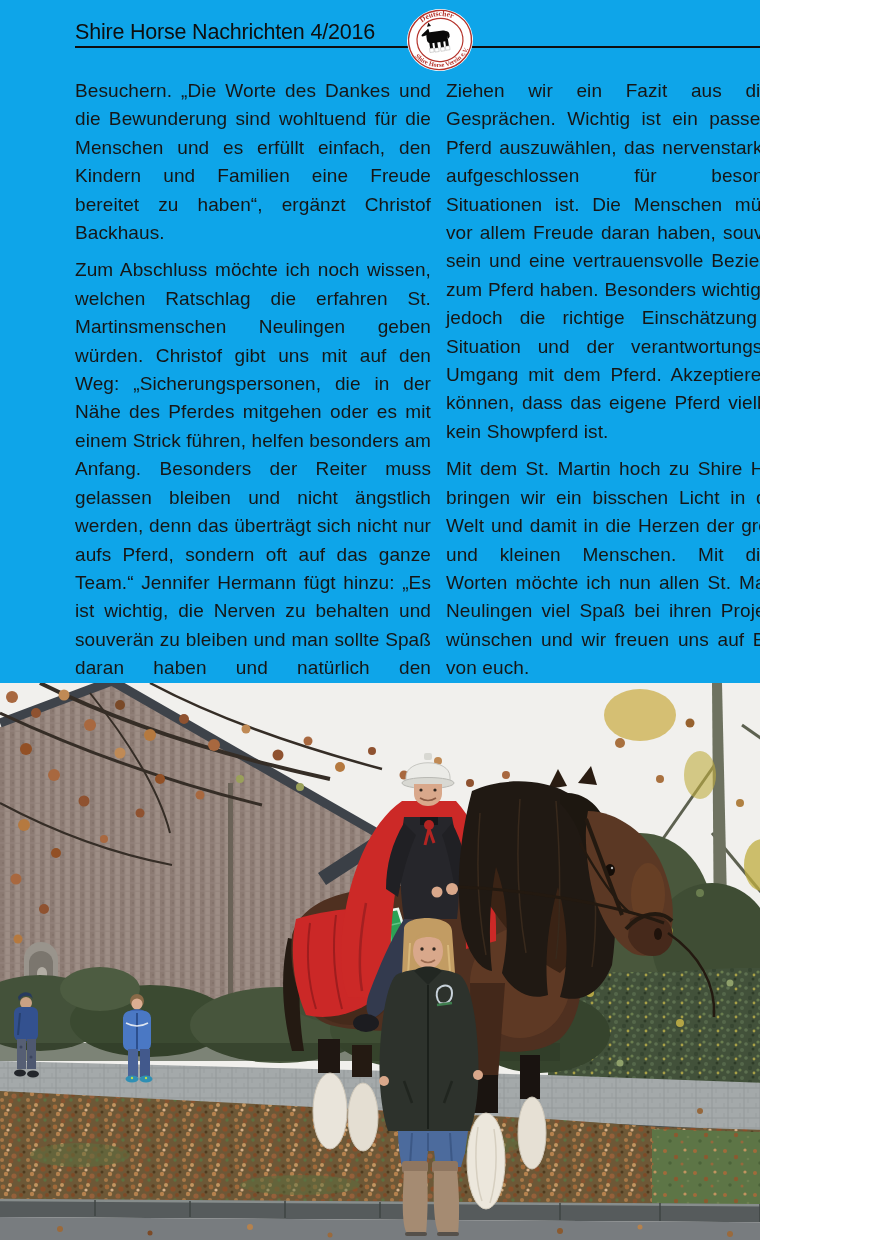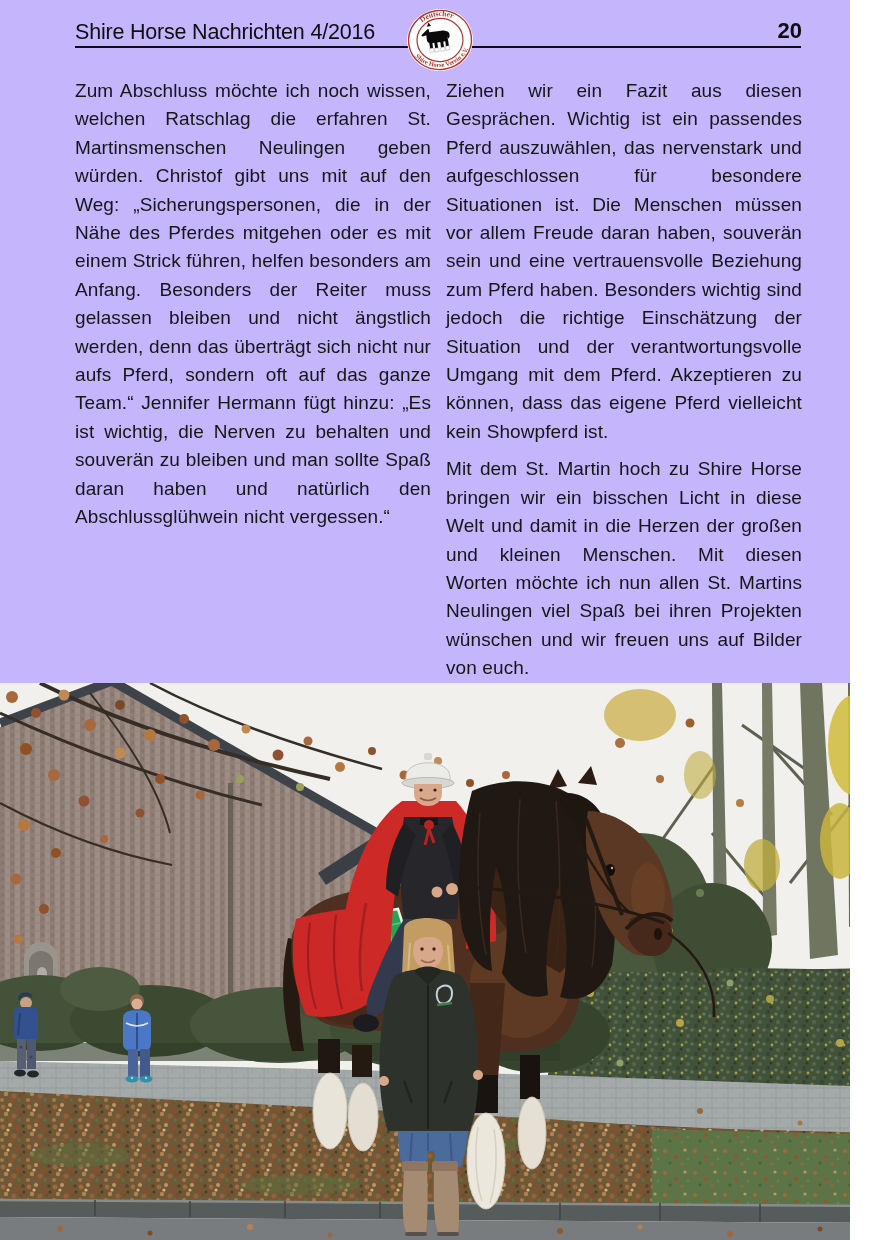"Shire Horse Nachrichten 4/2016" .page { background: #c4b5fd -> #0ea5e9; width: 850px -> 760px }
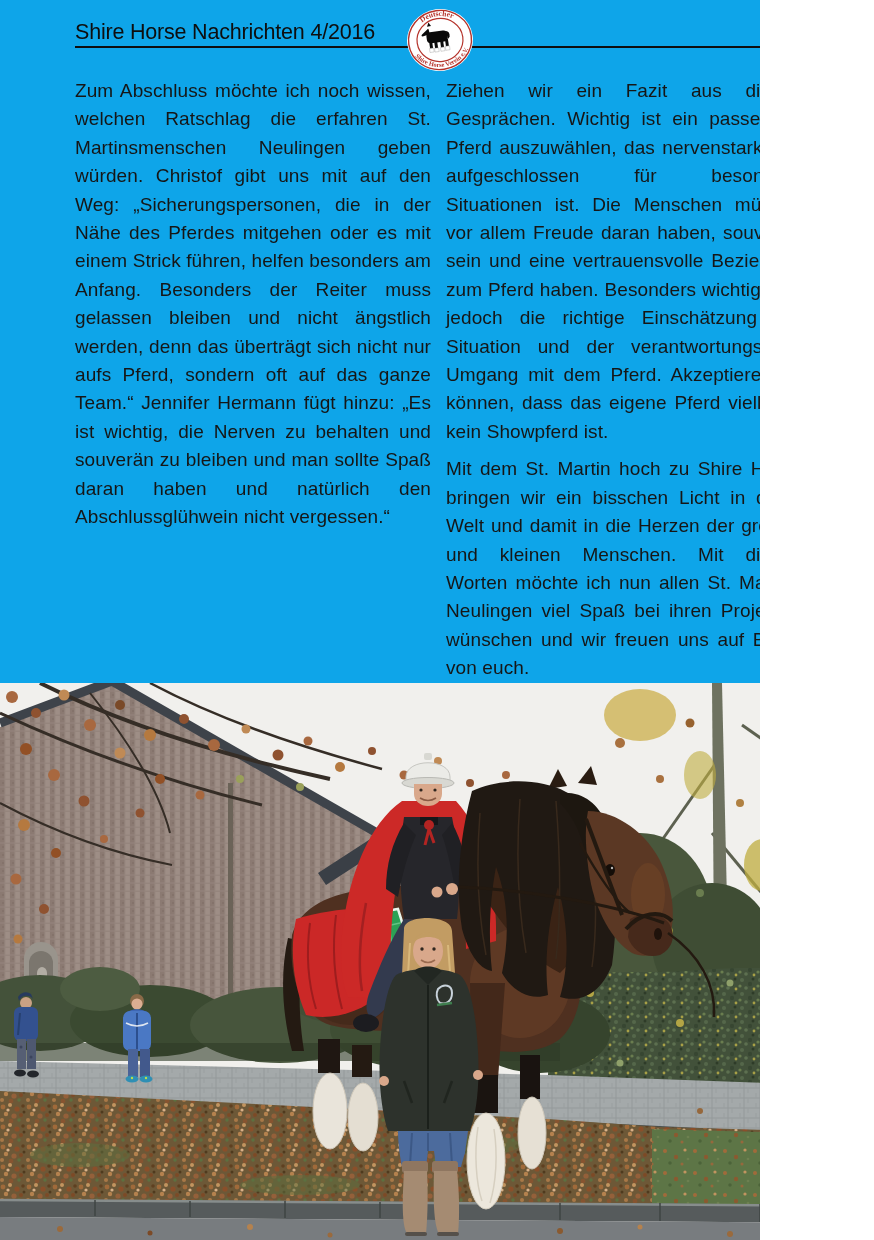"Besuchern. „Die Worte des Dankes" p { html: none -> <p>Besuchern. „Die Worte des Dankes und die Bewunderung sind wohltuend für die Menschen und es erfüllt einfach, den Kindern und Familien eine Freude bereitet zu haben“, ergänzt Christof Backhaus.</p> }
